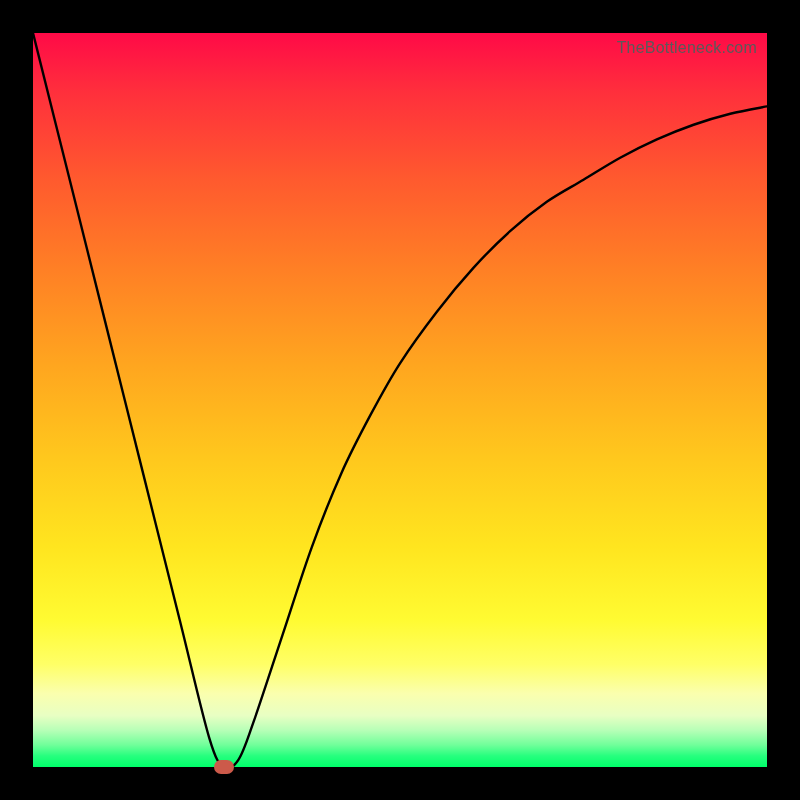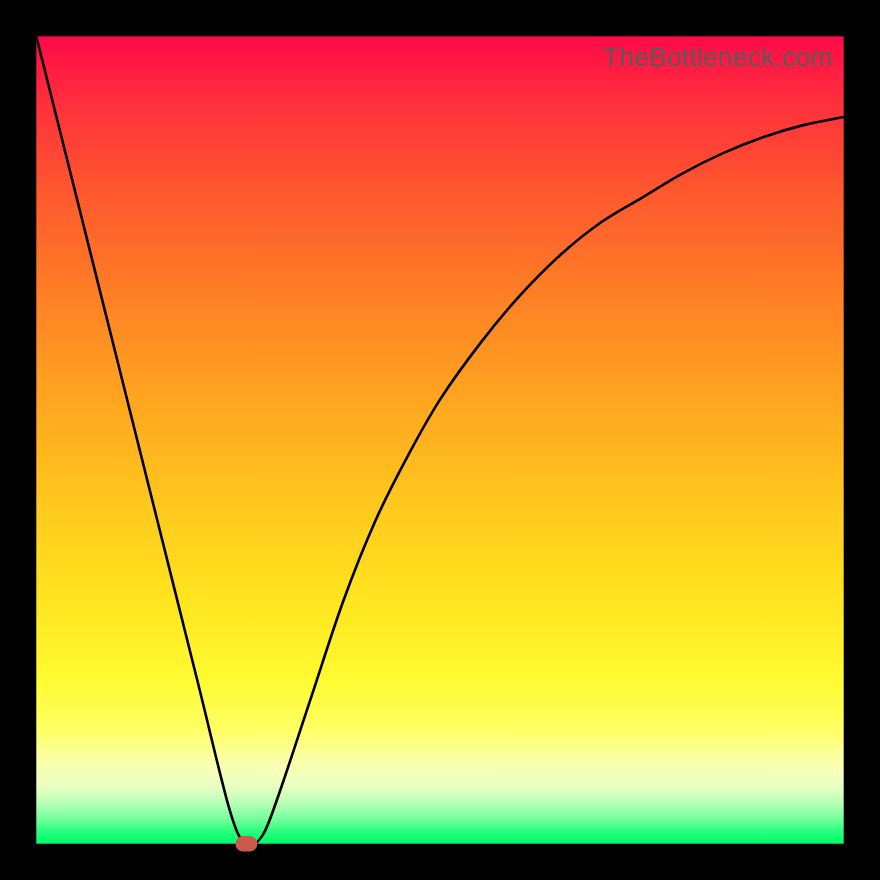"TheBottleneck.com" .watermark { font-size: 24px -> 16px }
